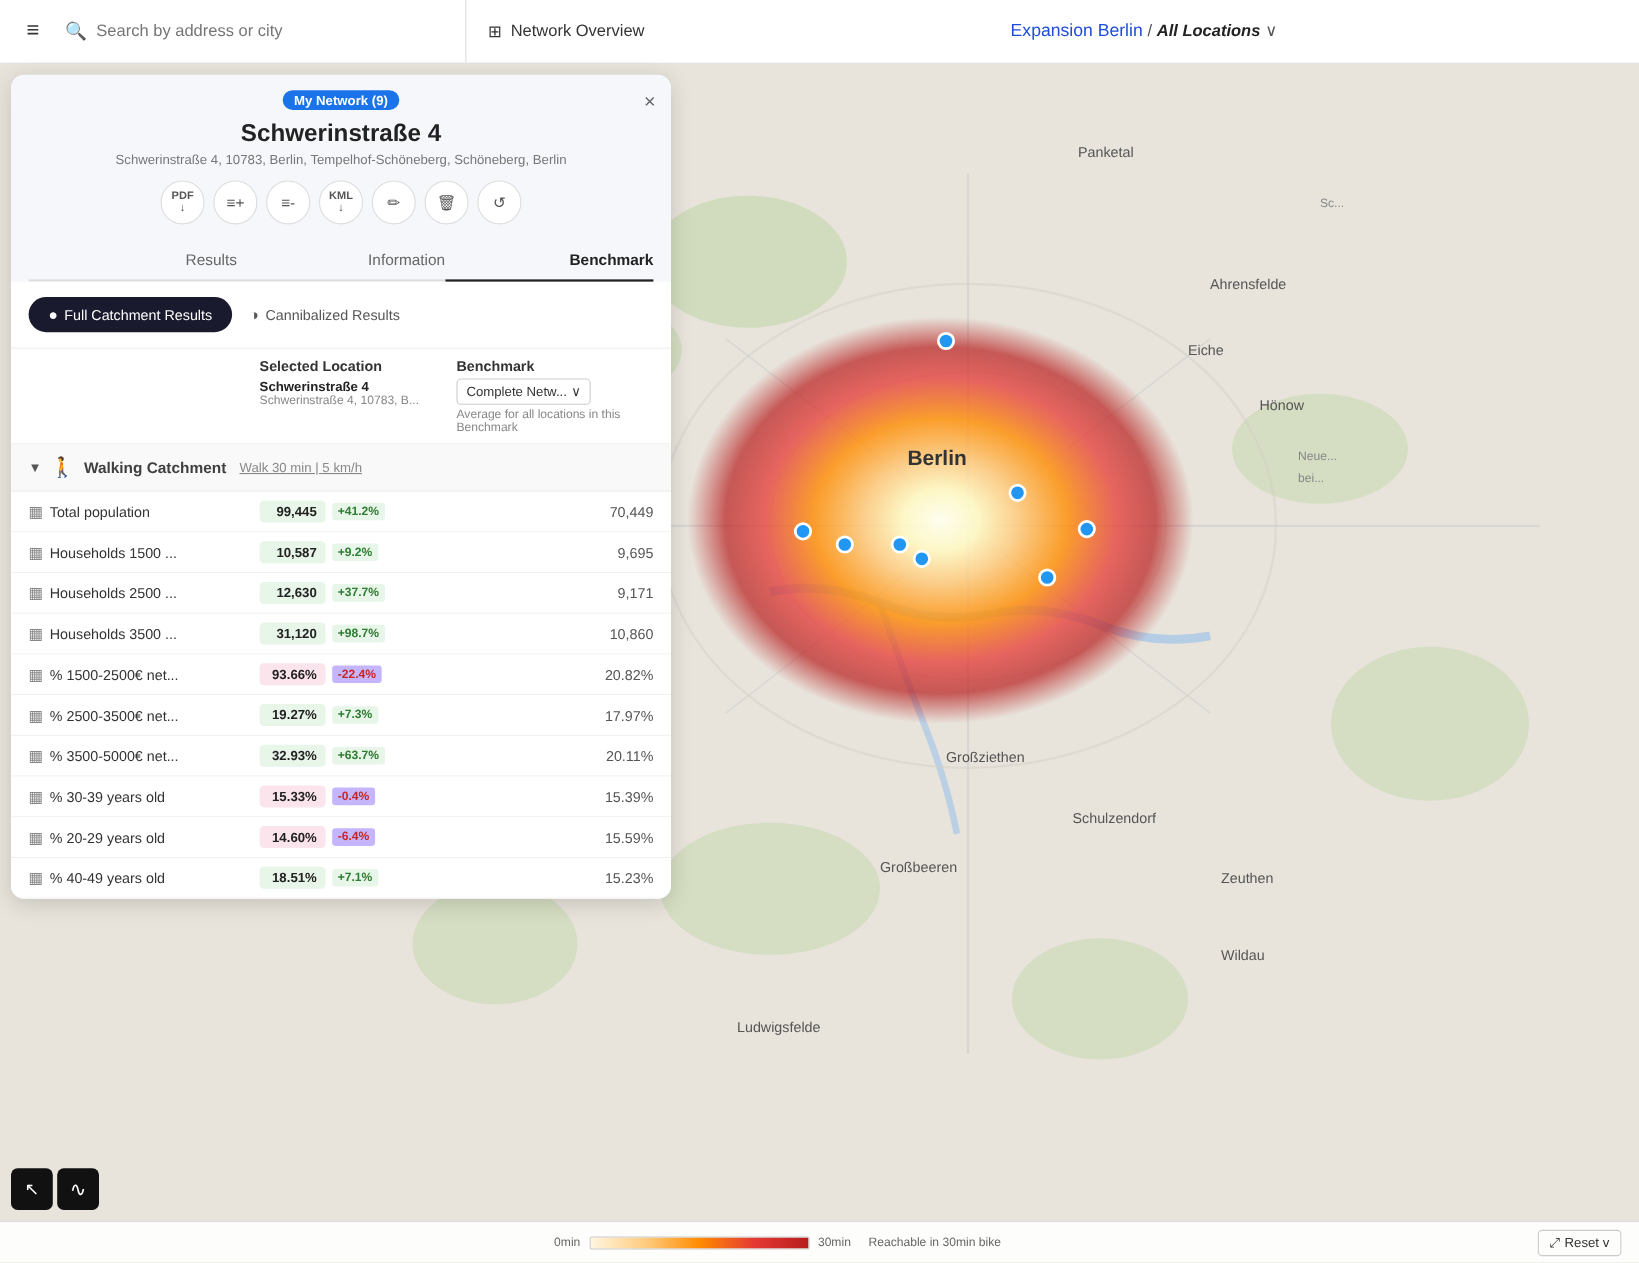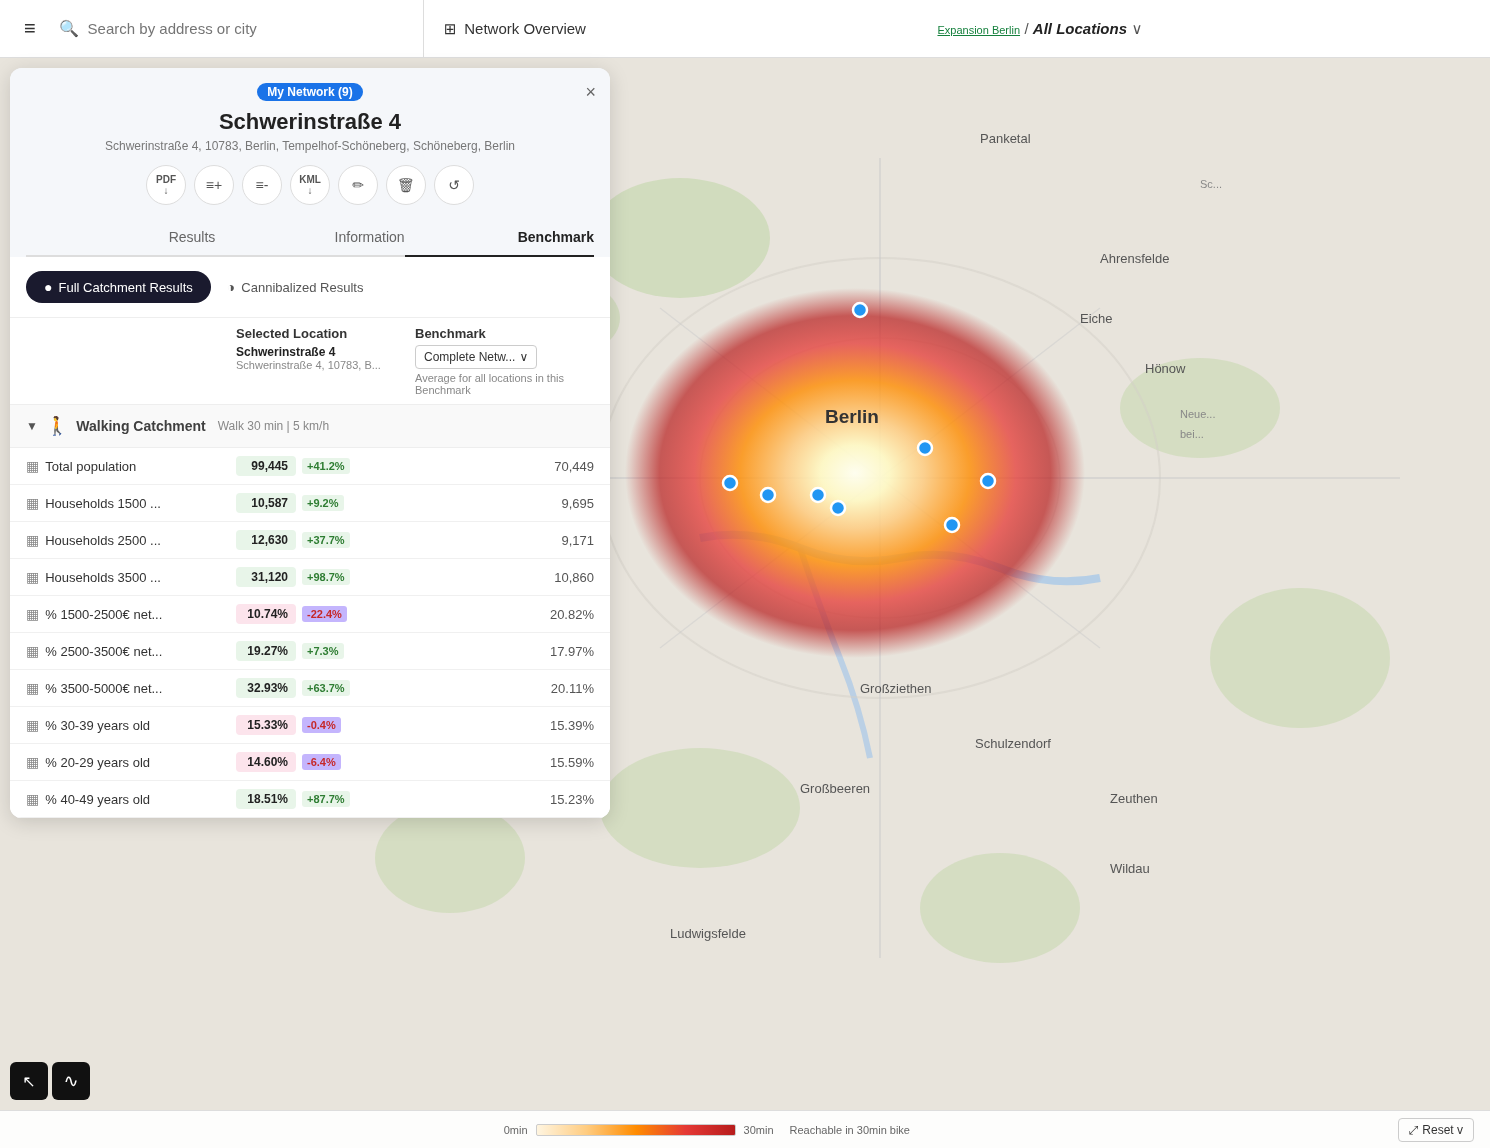"Expansion Berlin" span { color: #15803d -> #1d4ed8; font-size: 11px -> 16px; text-decoration: underline -> none }
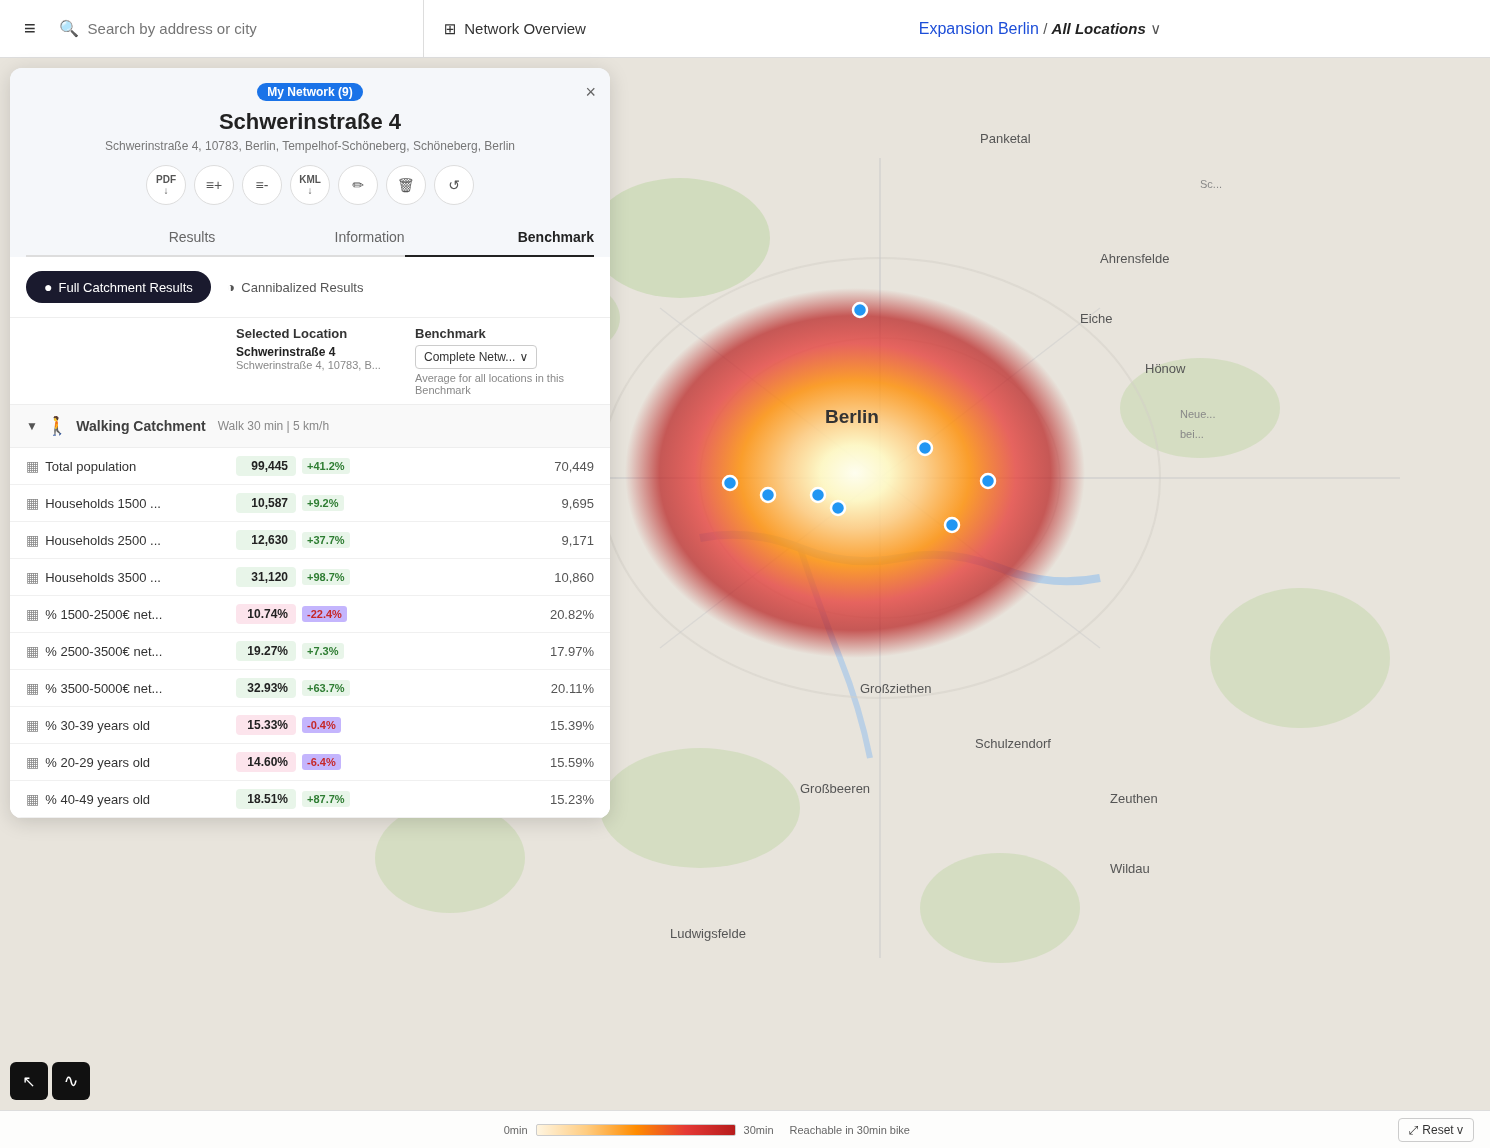"Walk 30 min | 5" #walking-sub { text-decoration: none -> underline }
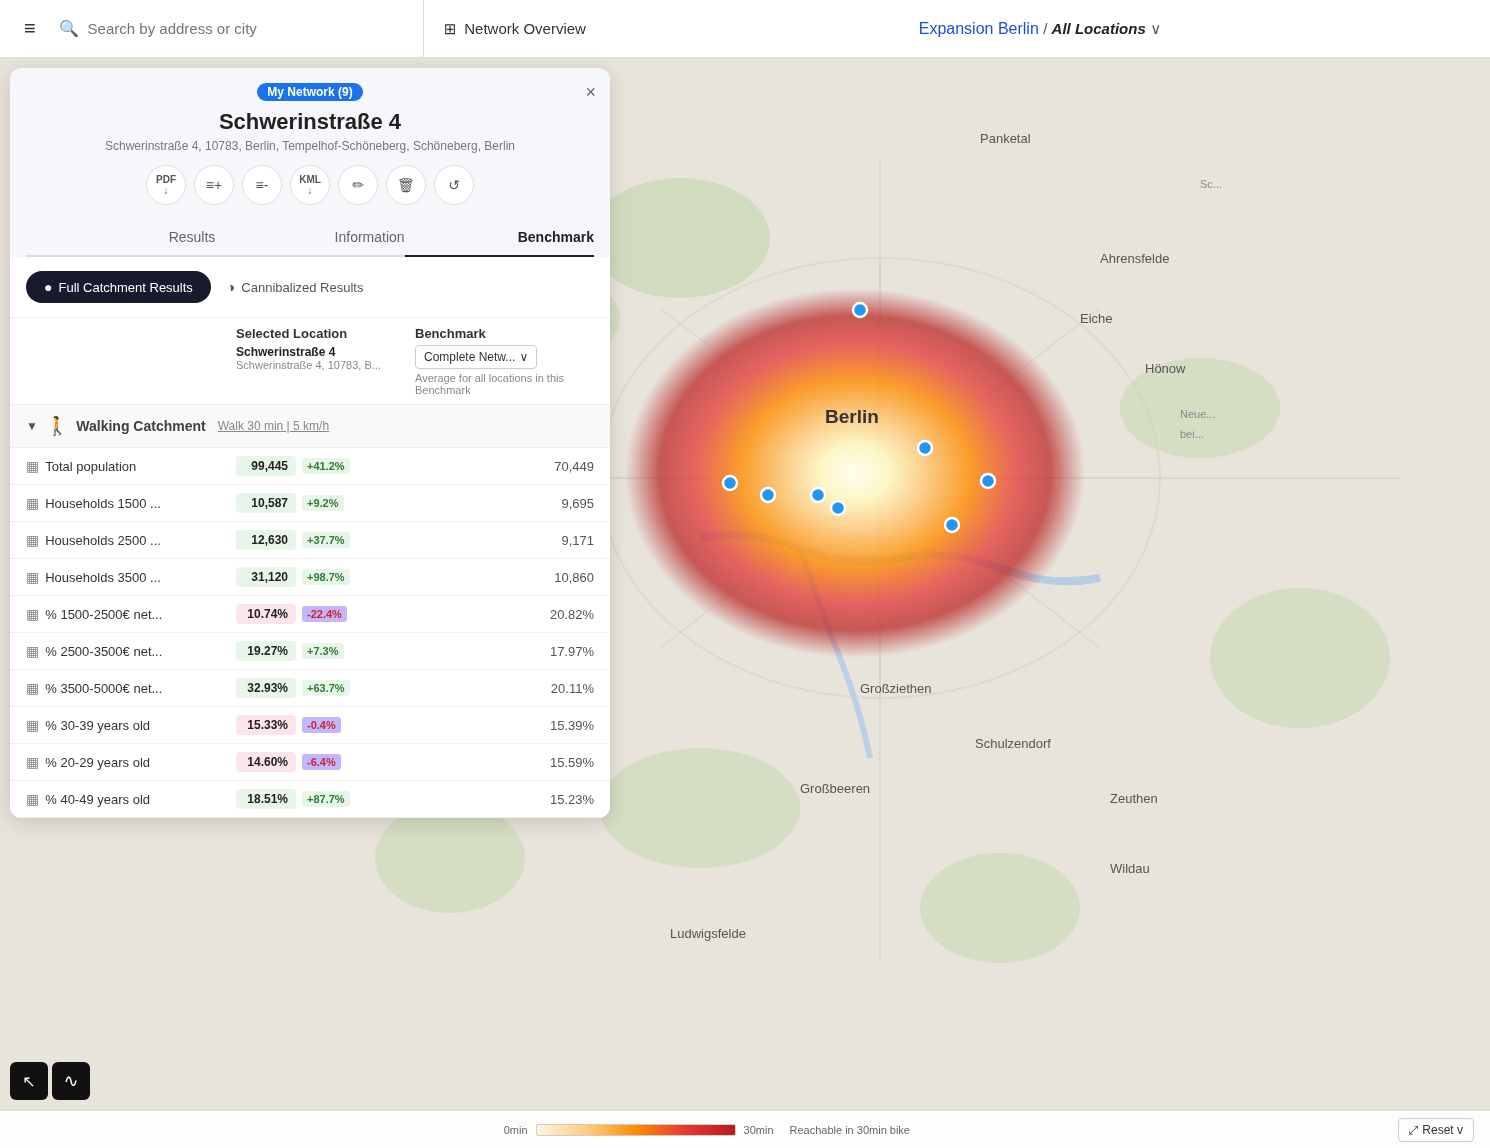"10.74%" span.row-value-badge { text: 10.74% -> 93.66% }
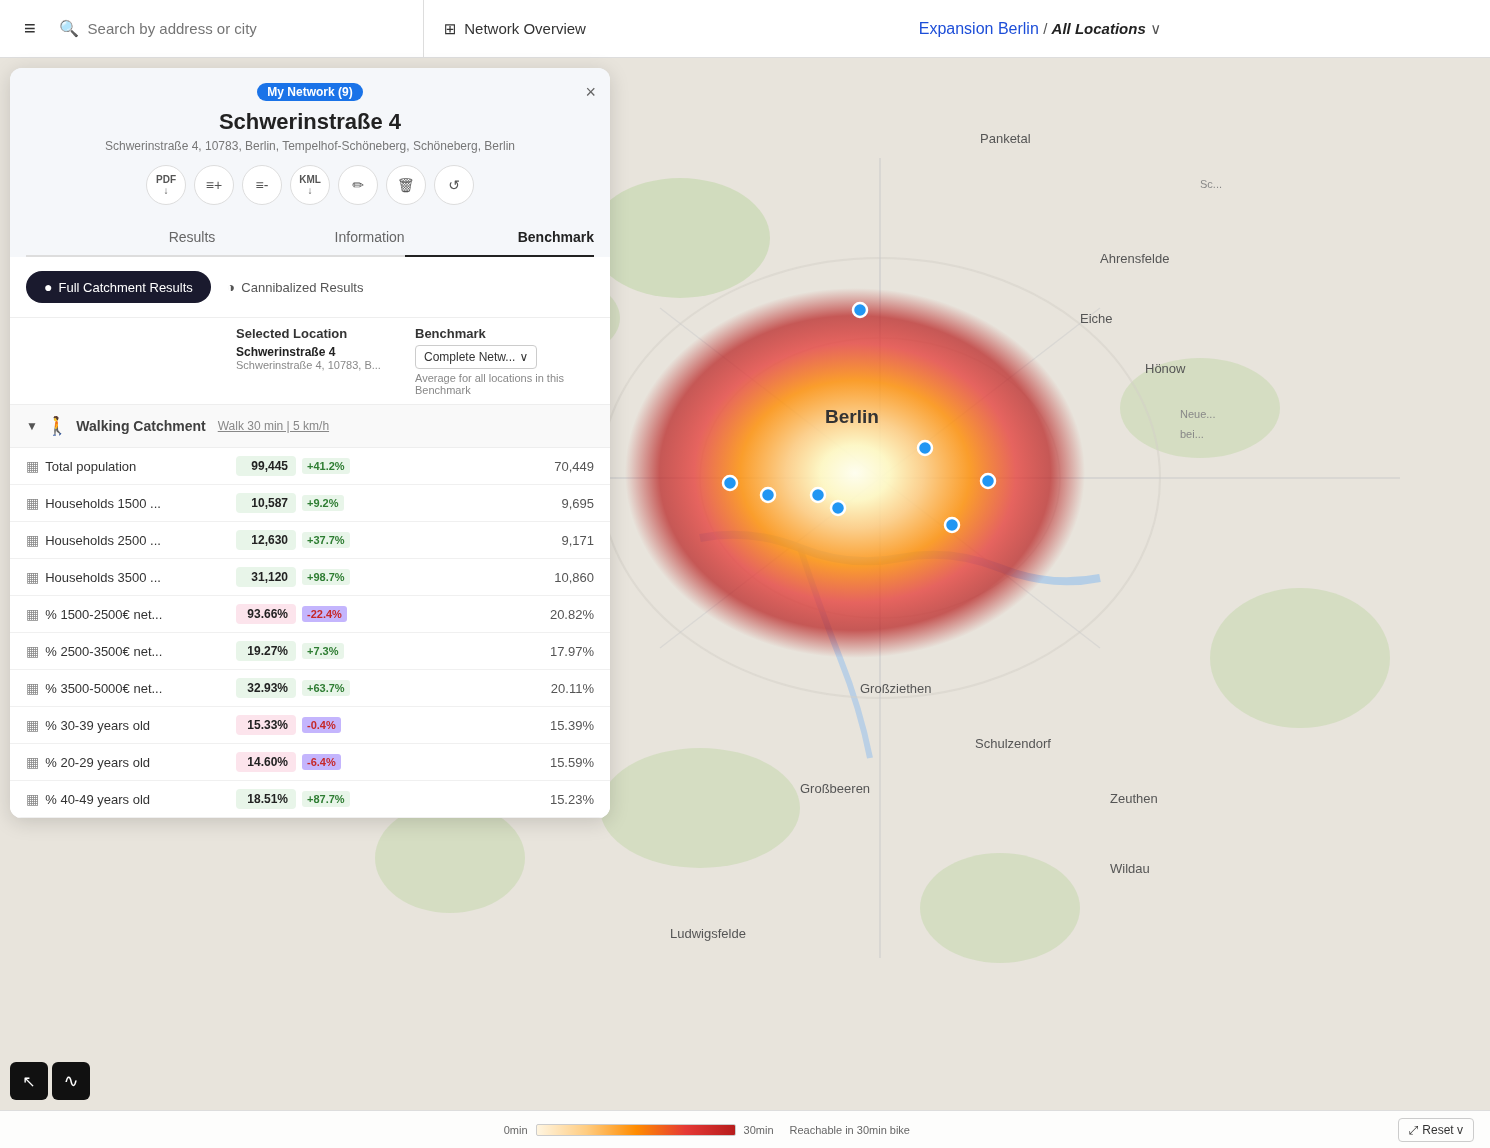"+87.7%" span.row-delta { text: +87.7% -> +7.1% }
